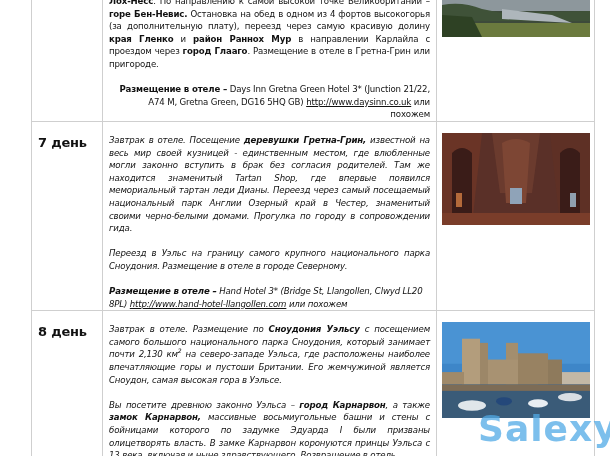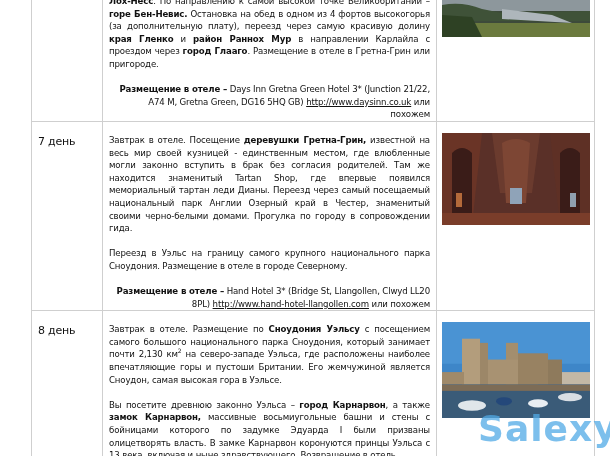"7 день" .day-label { font-size: 11px -> 13px; font-weight: normal -> bold }
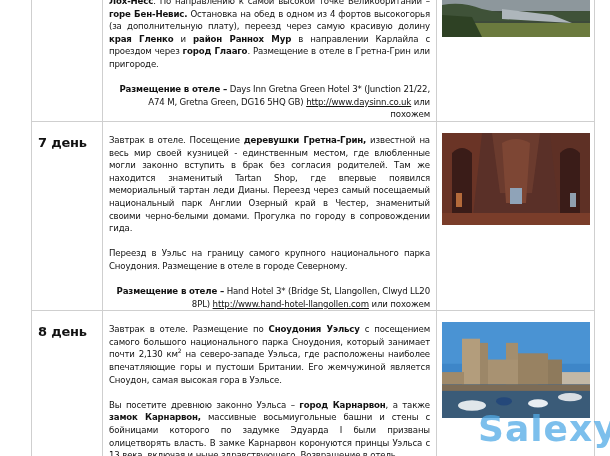"Завтрак в отеле. Посещение деревушки" .row2 .desc-inner, .row3 .desc-inner, .row4 .desc-inner { font-style: none -> italic }
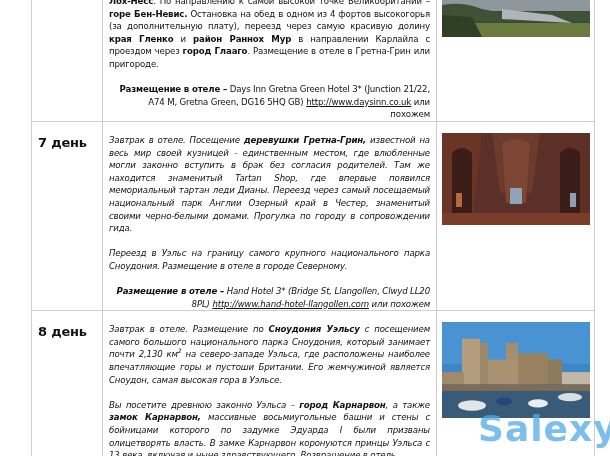"Размещение в отеле – Hand" p { text-align: right -> left }
